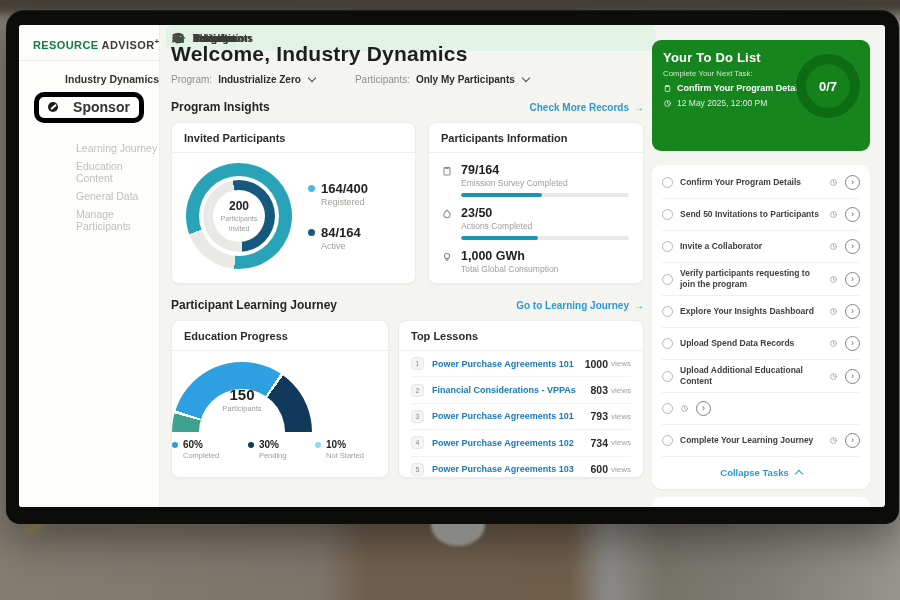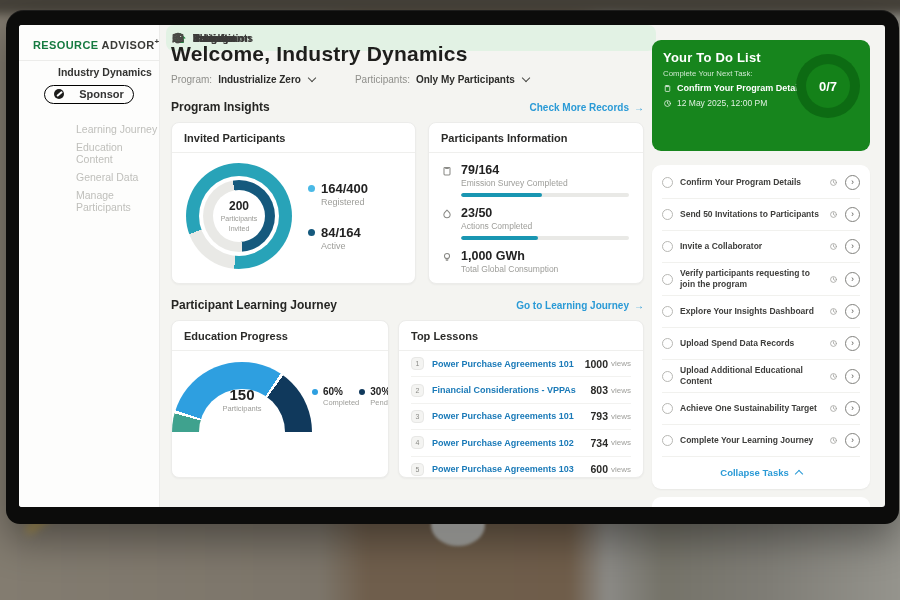"Industry Dynamics" .org { margin-top: 5px -> 12px; padding-left: 39px -> none; text-align: left -> right }
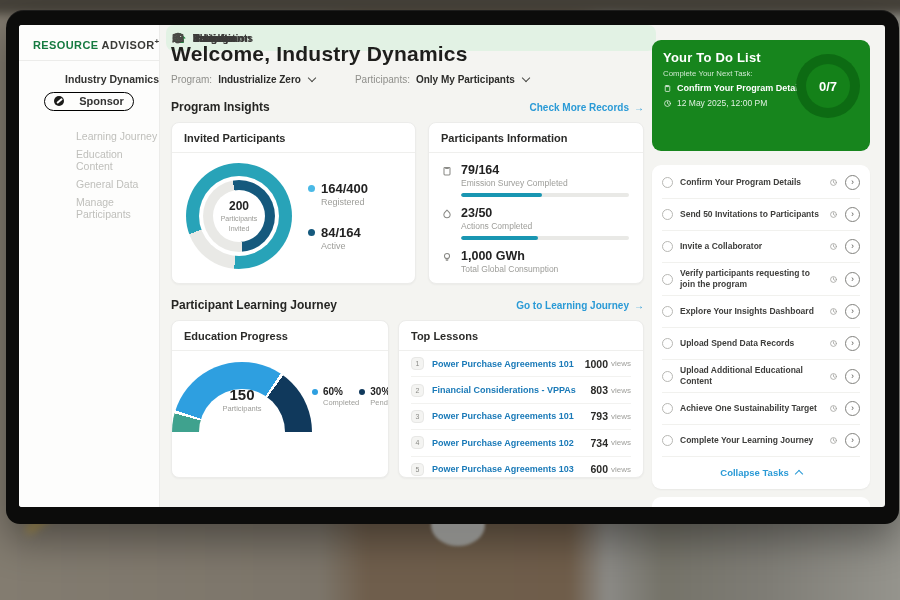"Sponsor" .sponsor { border: 1px solid #000000 -> 5px solid #000000; font-size: 11px -> 14px }
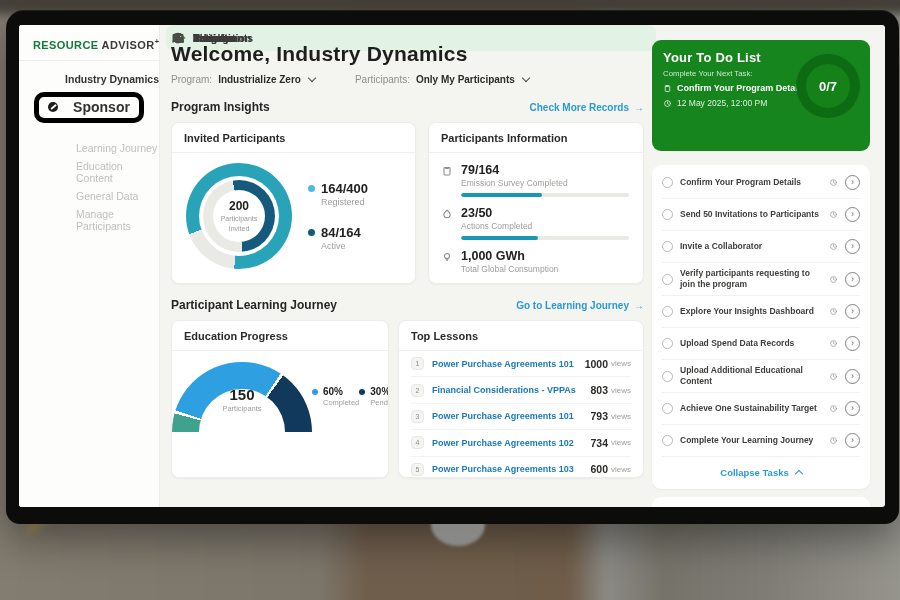"150" .edu-body { align-items: center -> none; flex-direction: row -> column }
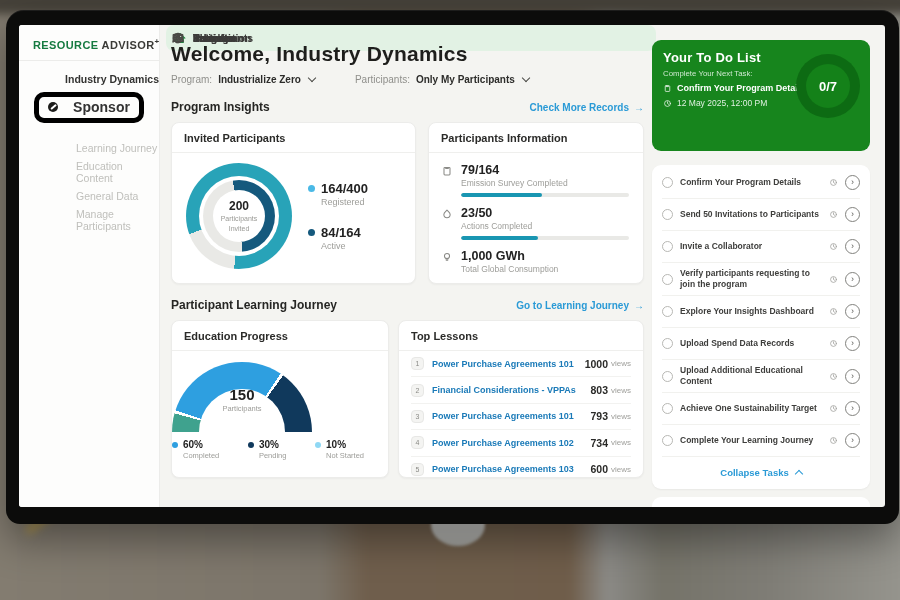"Achieve One Sustainability Target" span.t-label { html: <span>Achieve One Sustainability Target</span> -> none }
